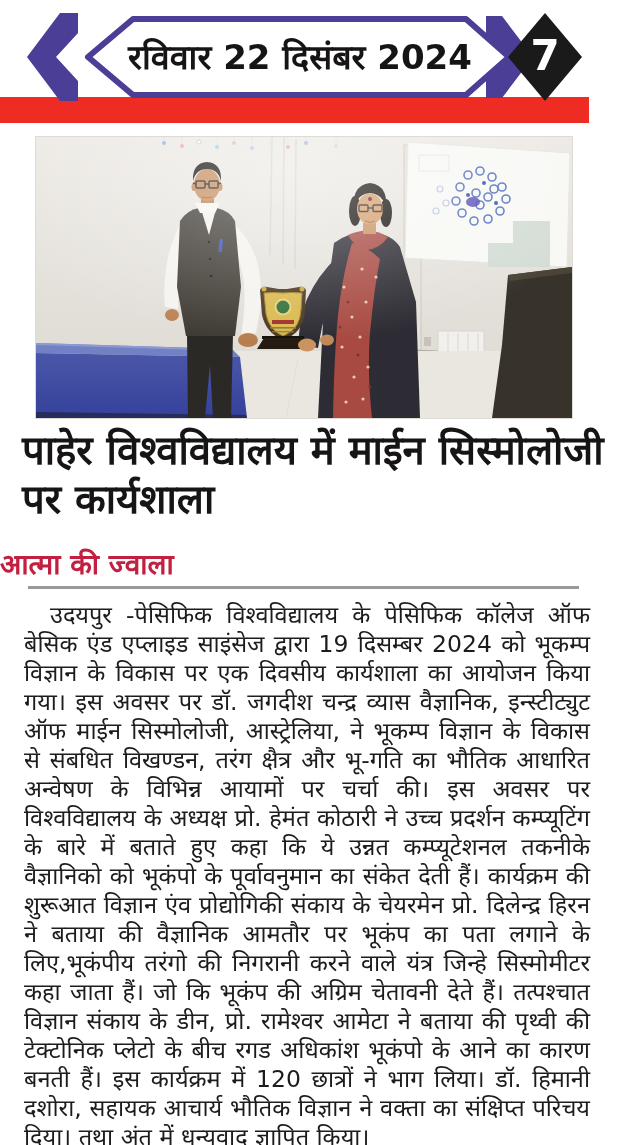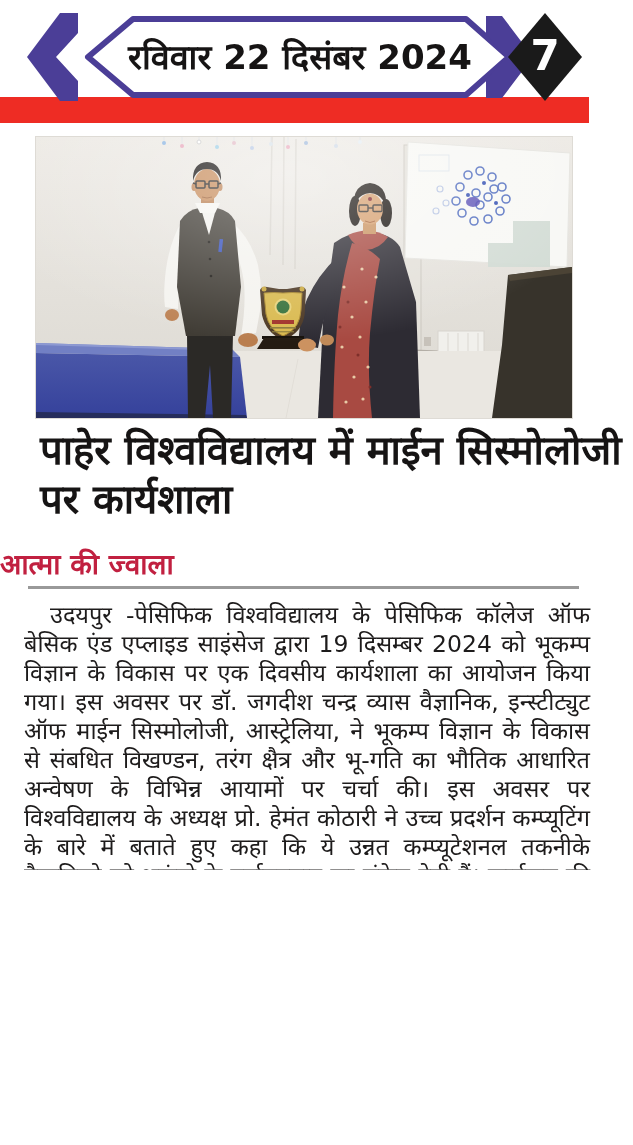"रविवार 22 दिसंबर 2024" .page { height: 870px -> 1145px }
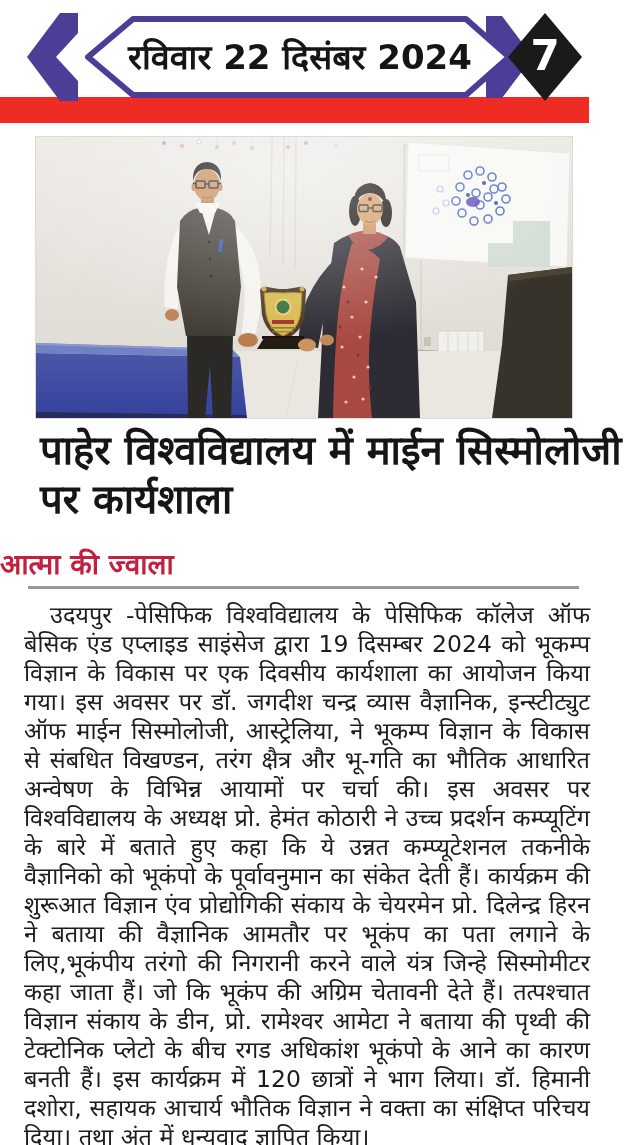"पाहेर विश्वविद्यालय में माईन सिस्मोलोजी" .headline { left: 40px -> 22px }
